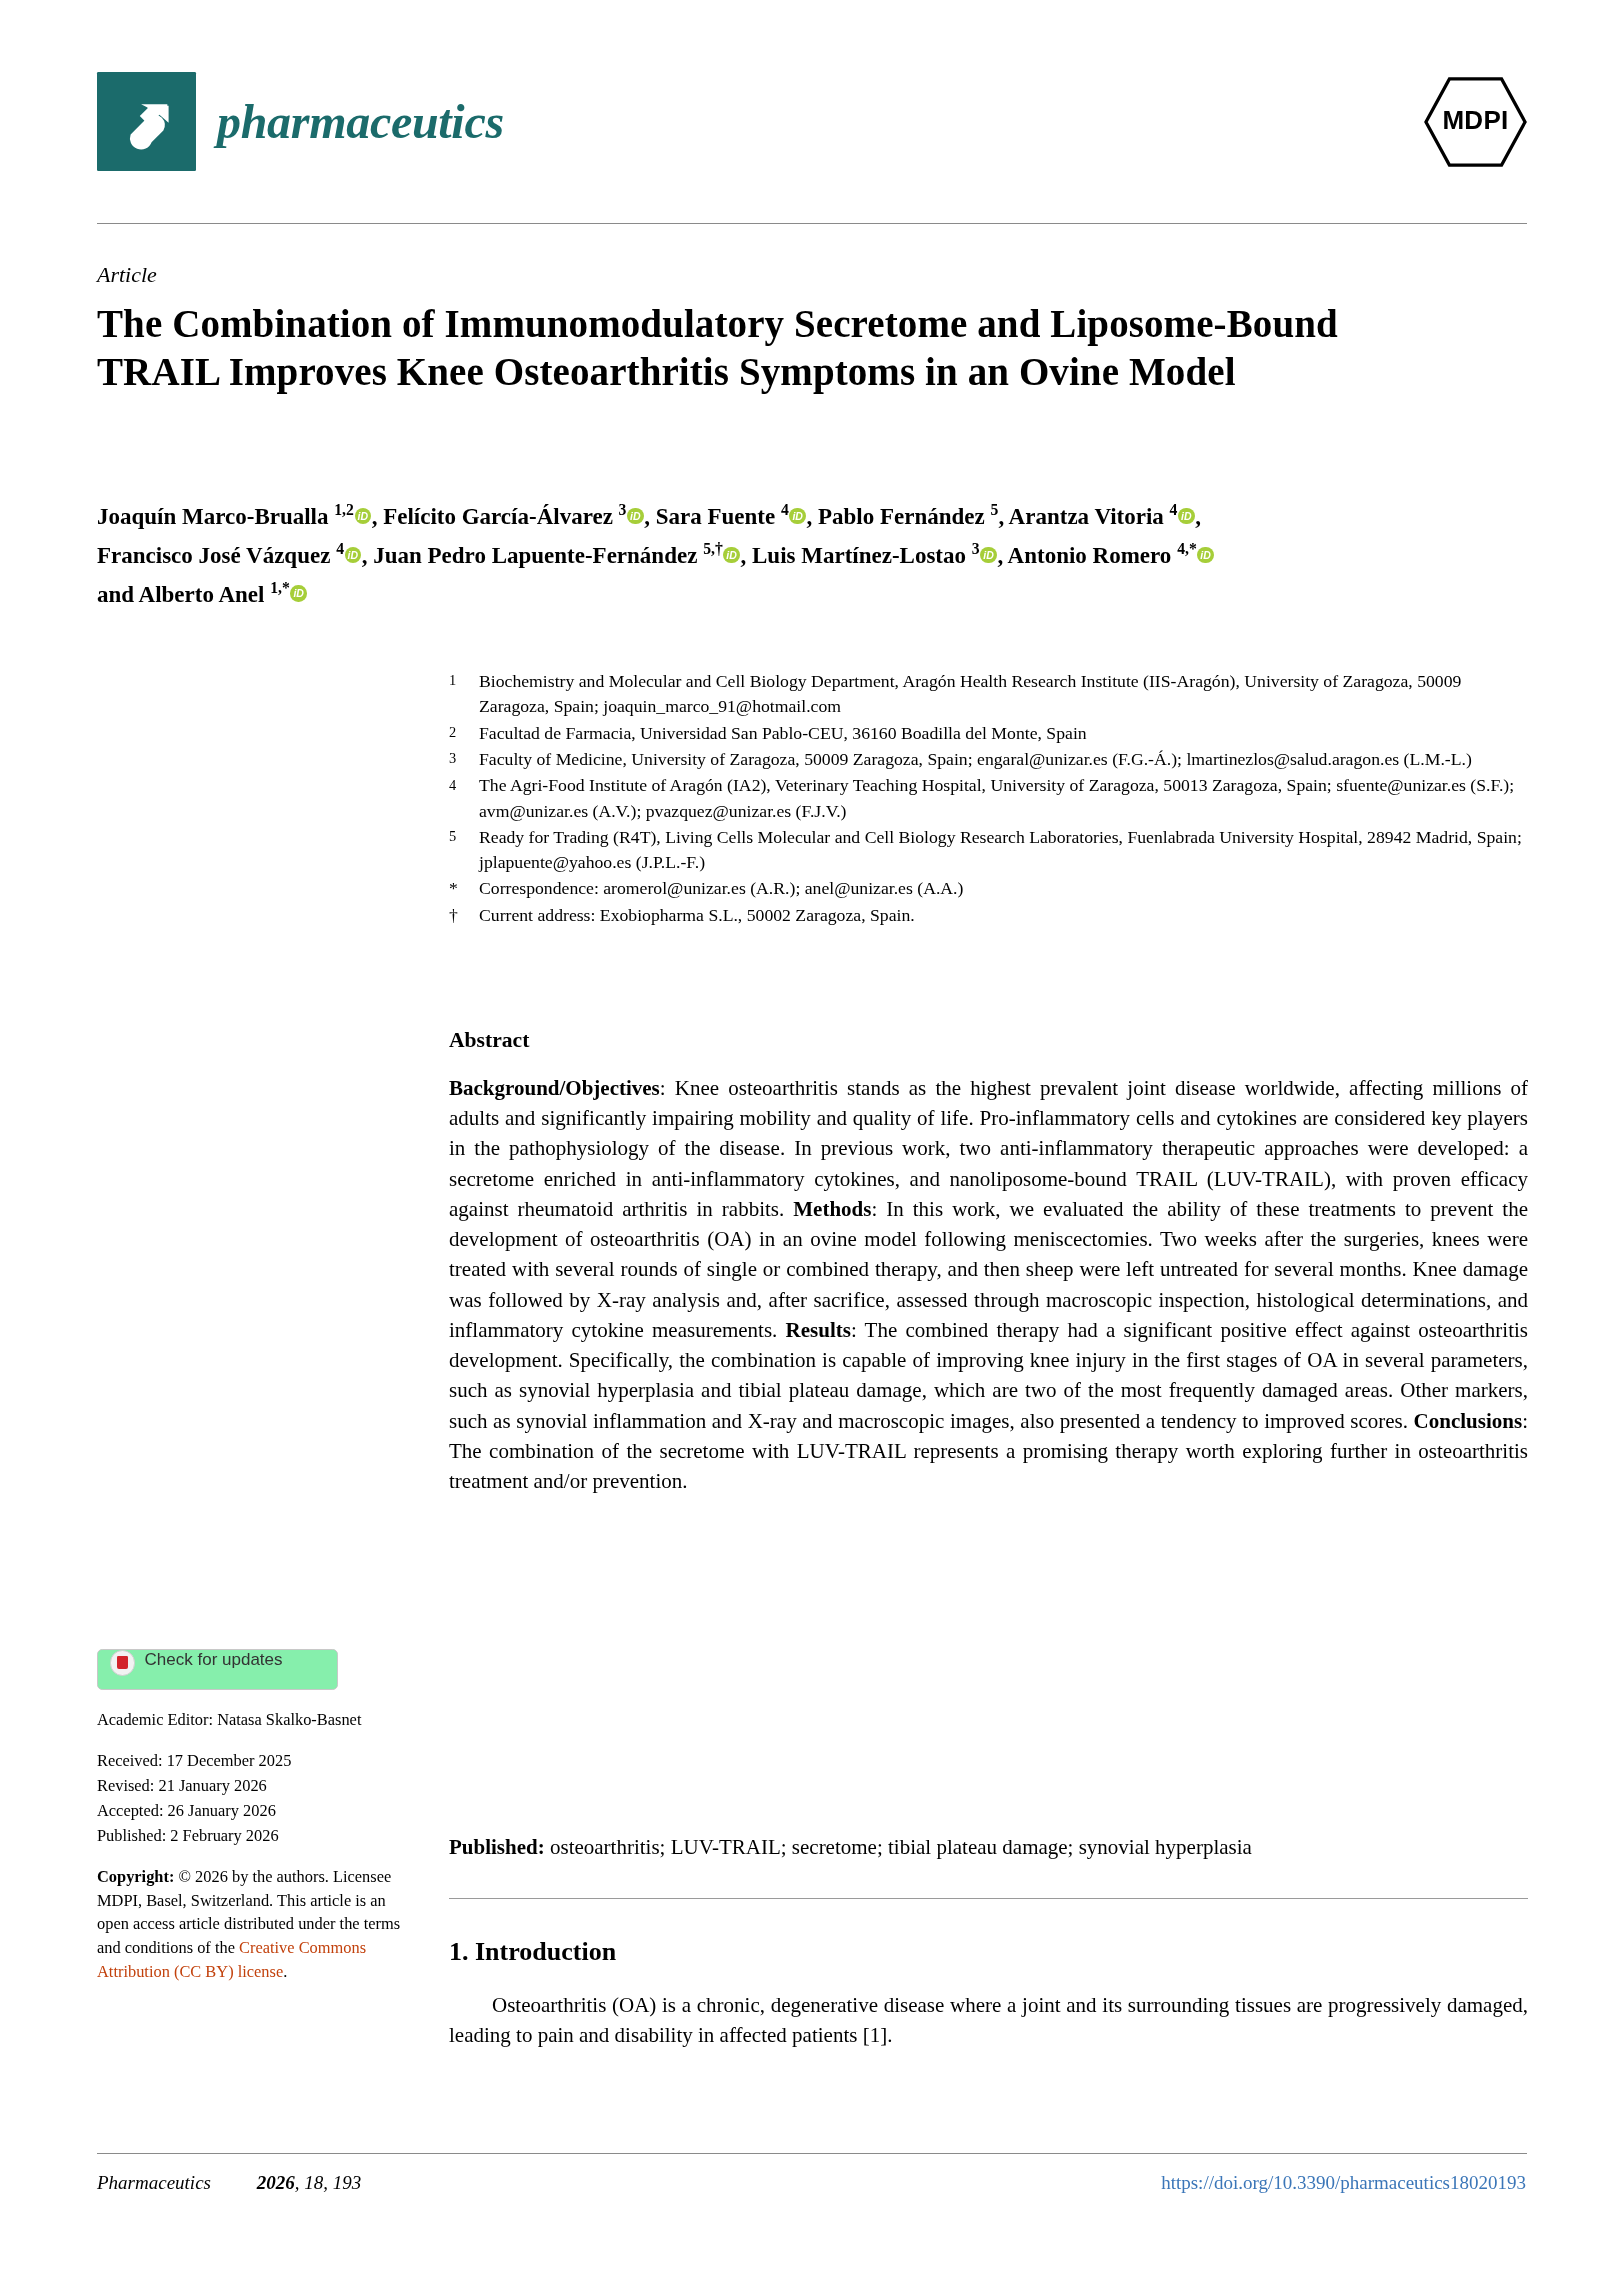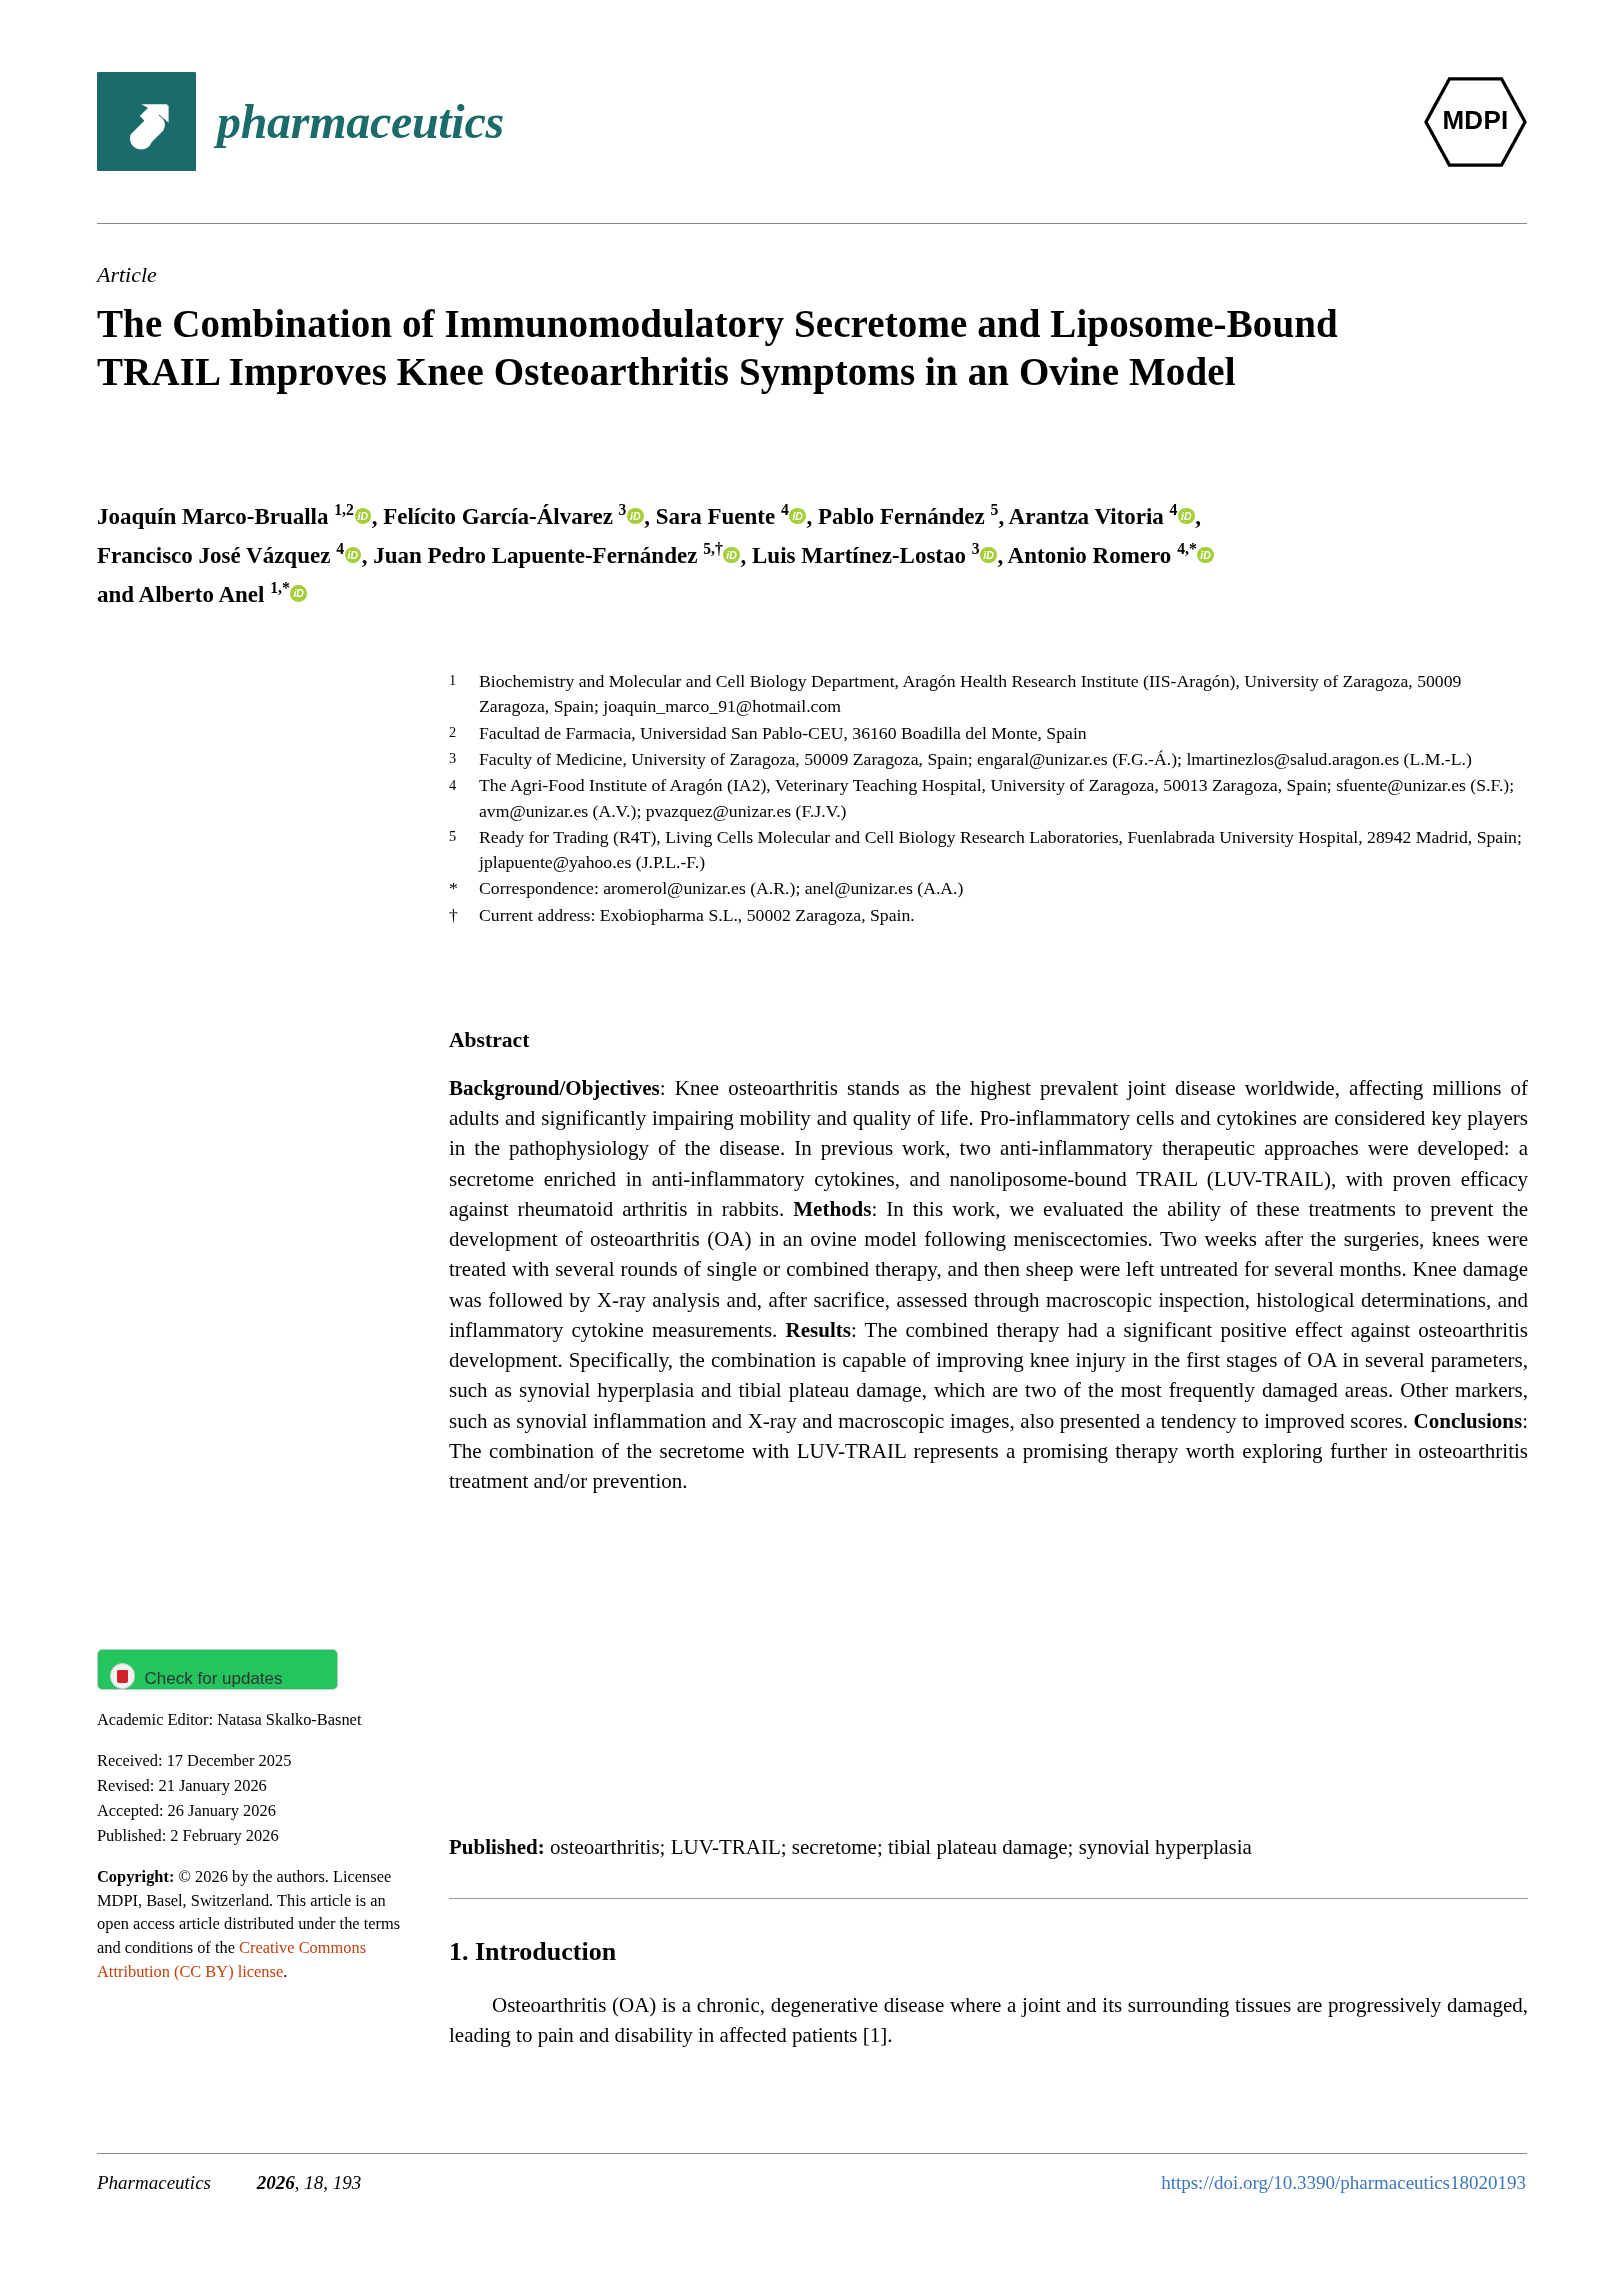"Check for updates" .check-updates { align-items: flex-end -> flex-start; background: #22c55e -> #86efac }
